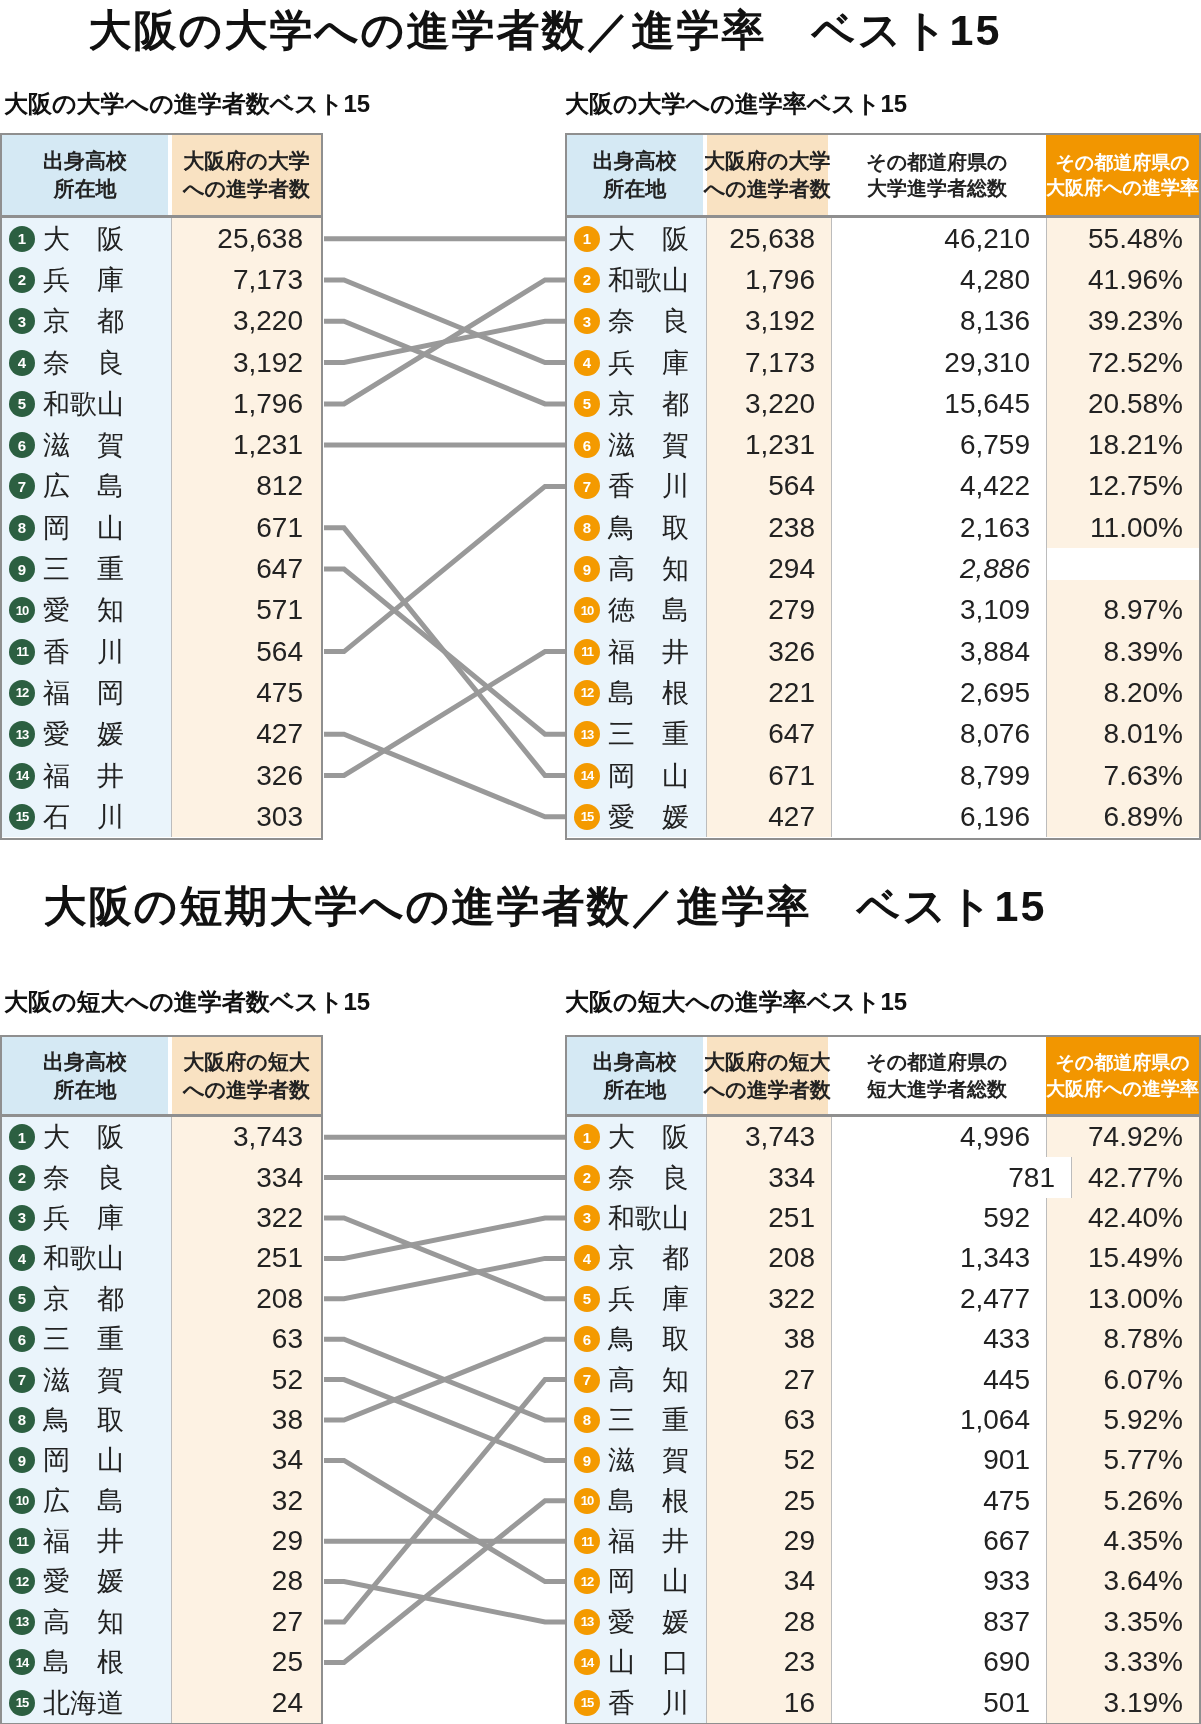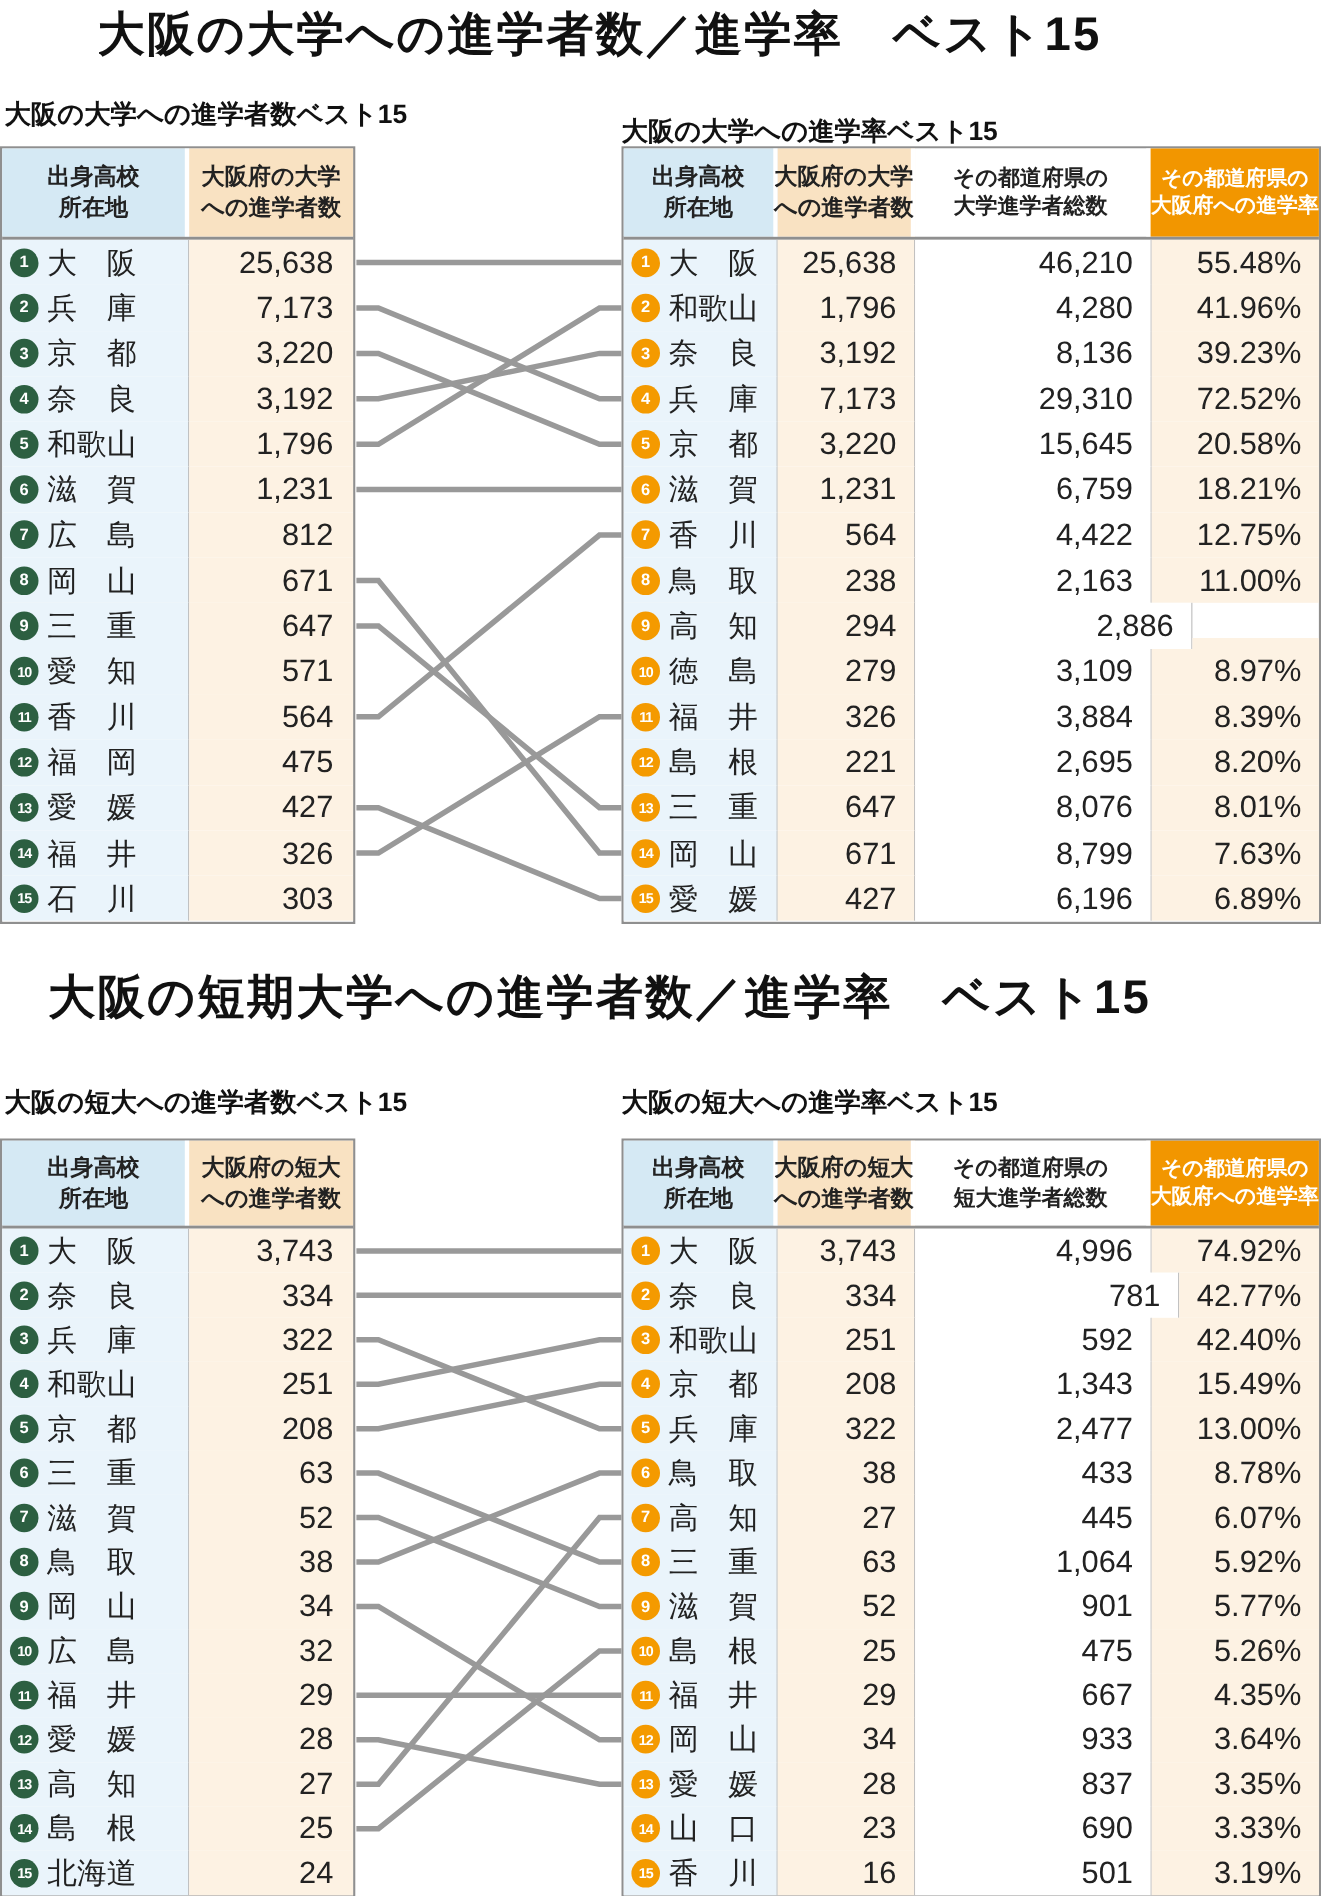"大阪の大学への進学率ベスト15" div.caption { top: 103px -> 88px }
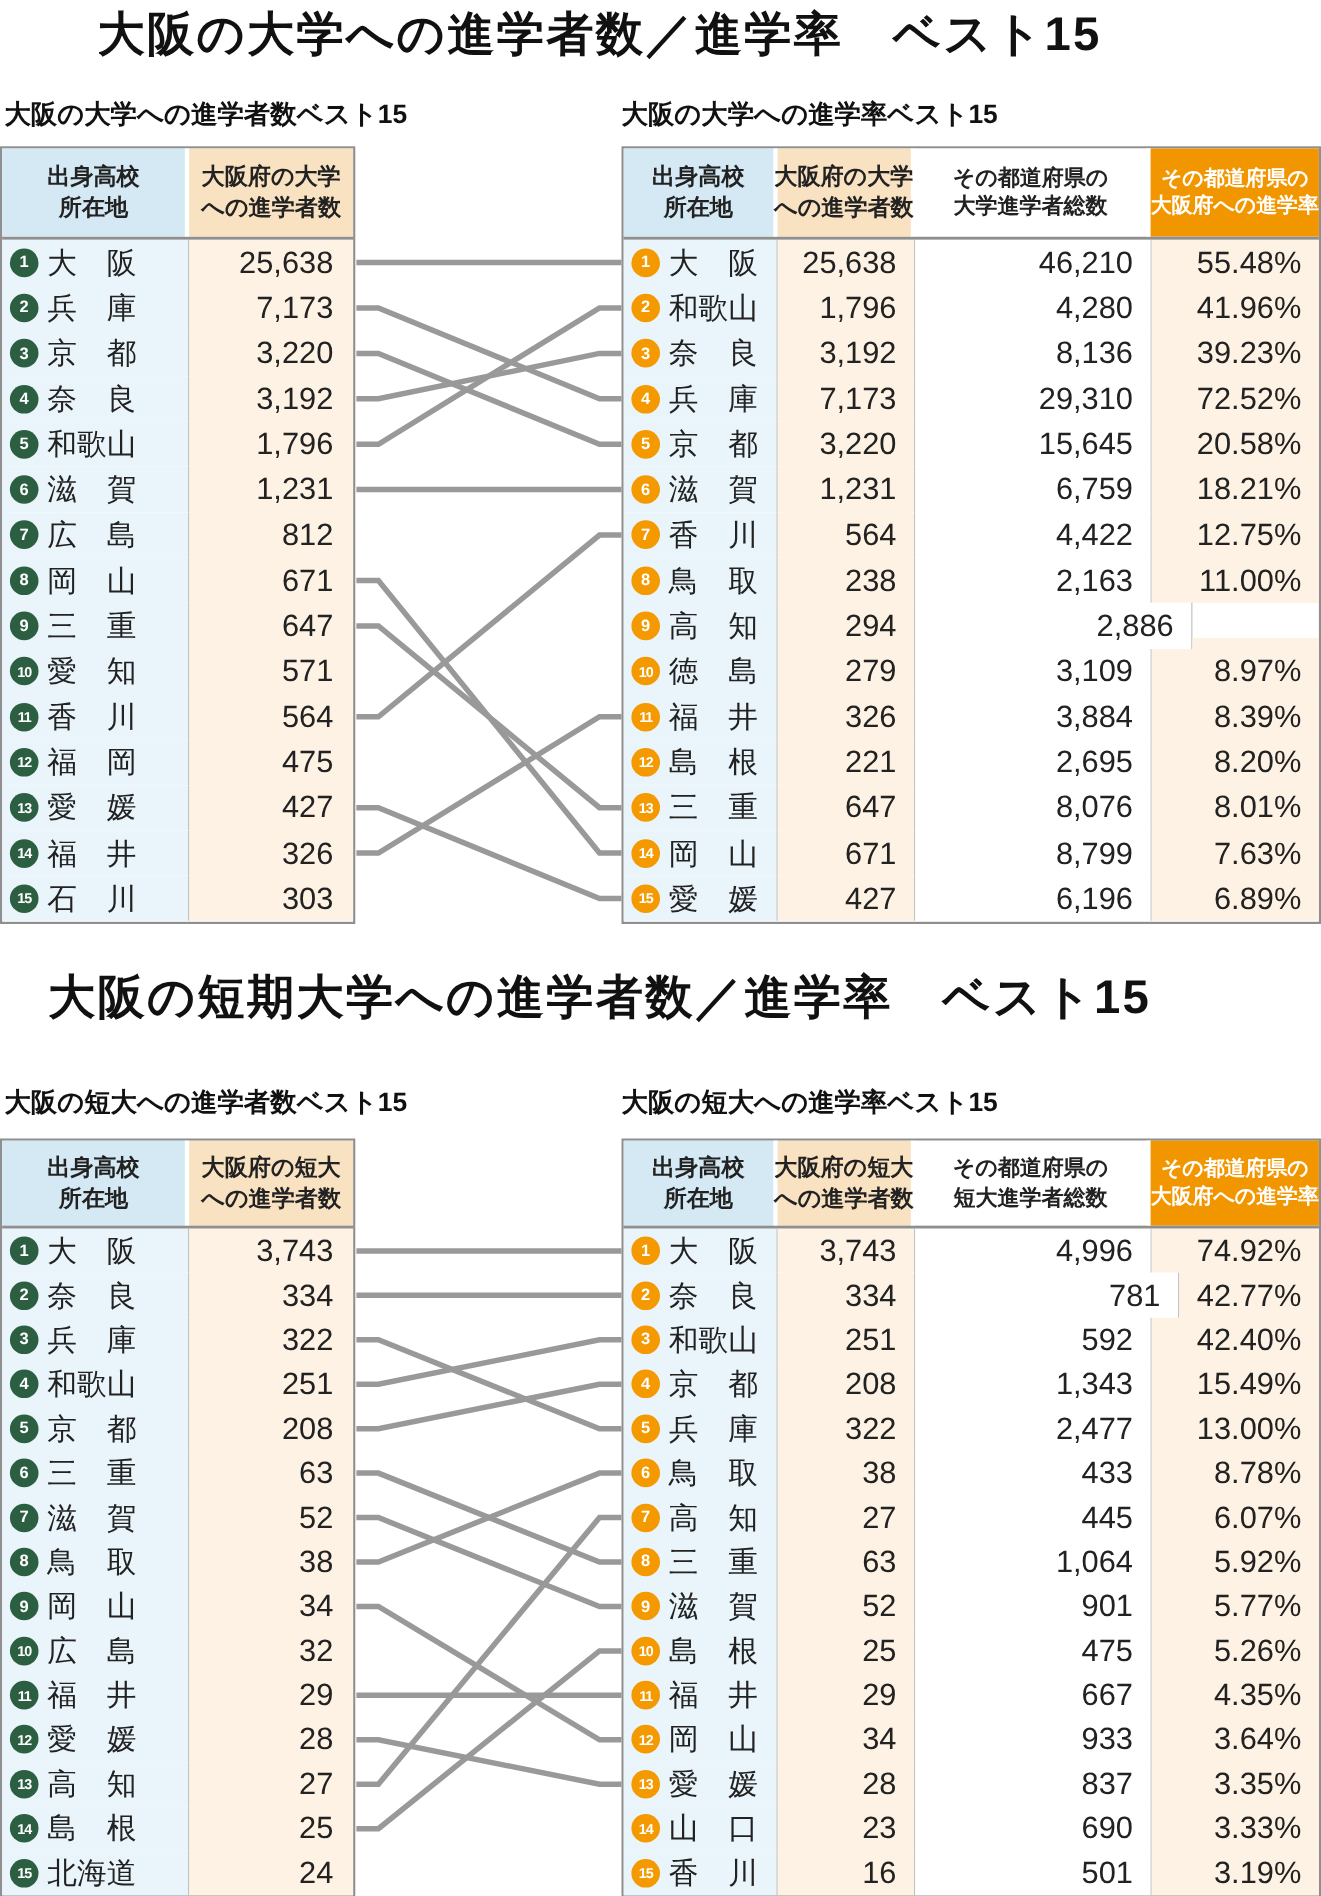"2,886" div.td { font-style: none -> italic; width: 252px -> 215px }
